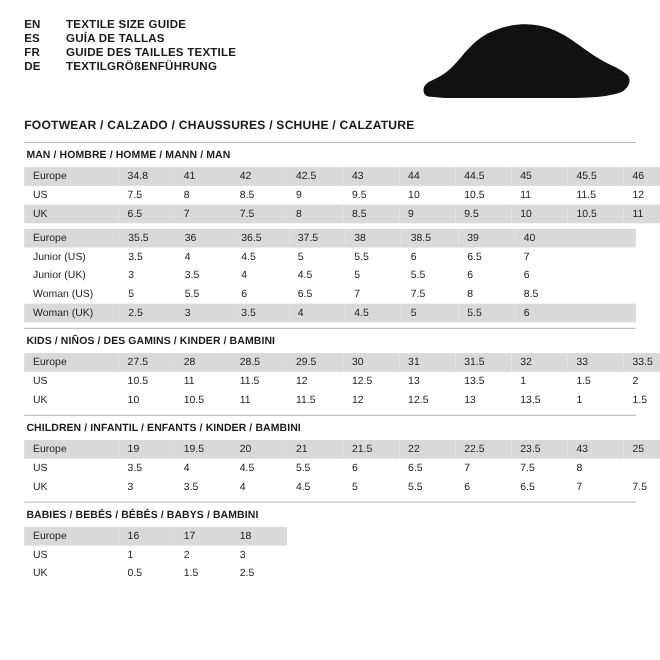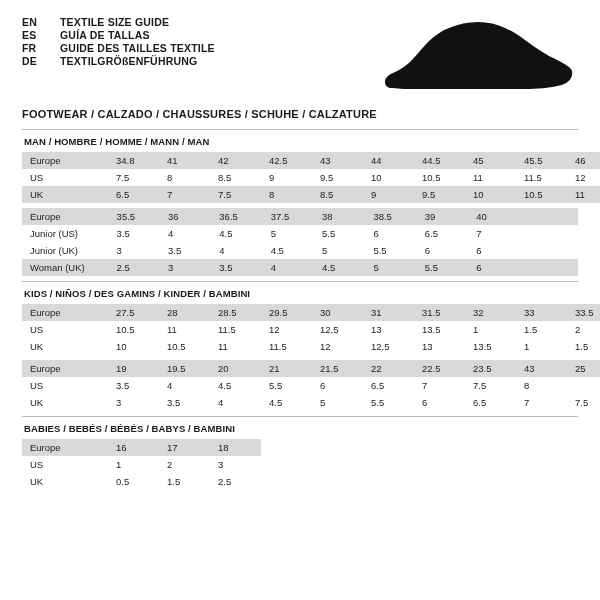"Woman (US)" tr { html: none -> <tr> <td>Woman (US)</td> <td>5</td> <td>5.5</td> <td>6</td> <td>6.5</td> <td>7</td> <td>7.5</td> <td>8</td> <td>8.5</td> <td></td> </tr> }
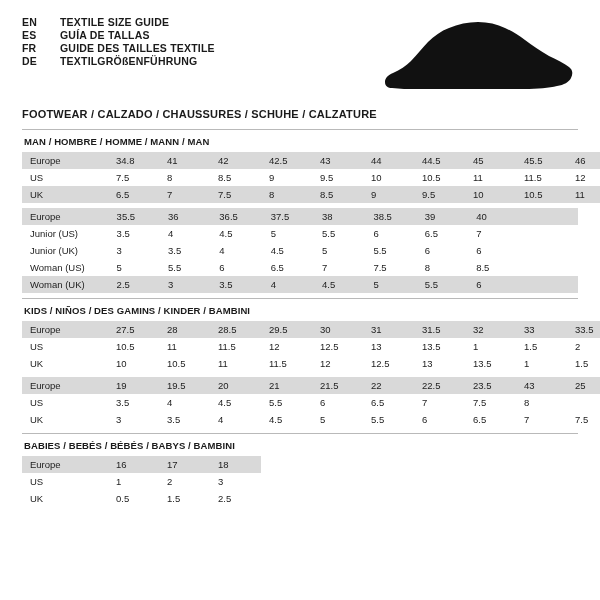"CHILDREN / INFANTIL / ENFANTS" div.section-title { html: none -> <div>CHILDREN / INFANTIL / ENFANTS / KINDER / BAMBINI</div> }
